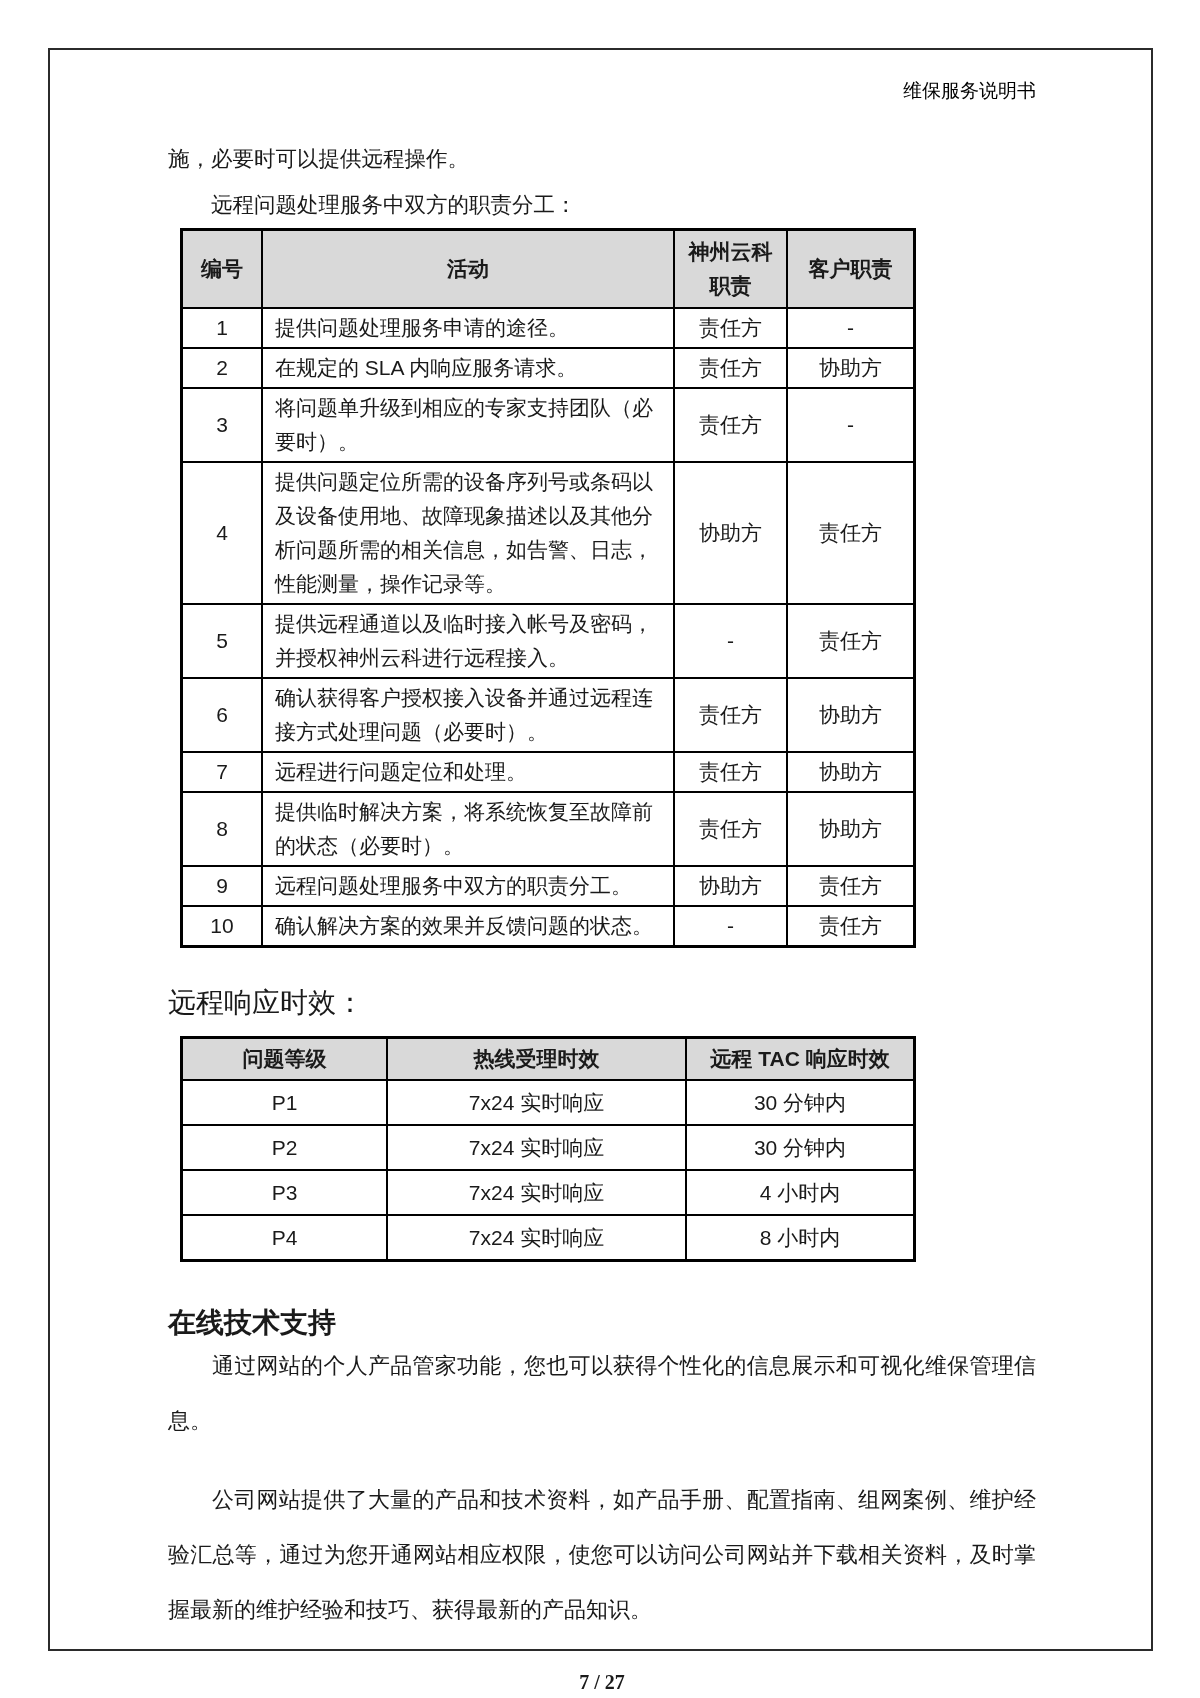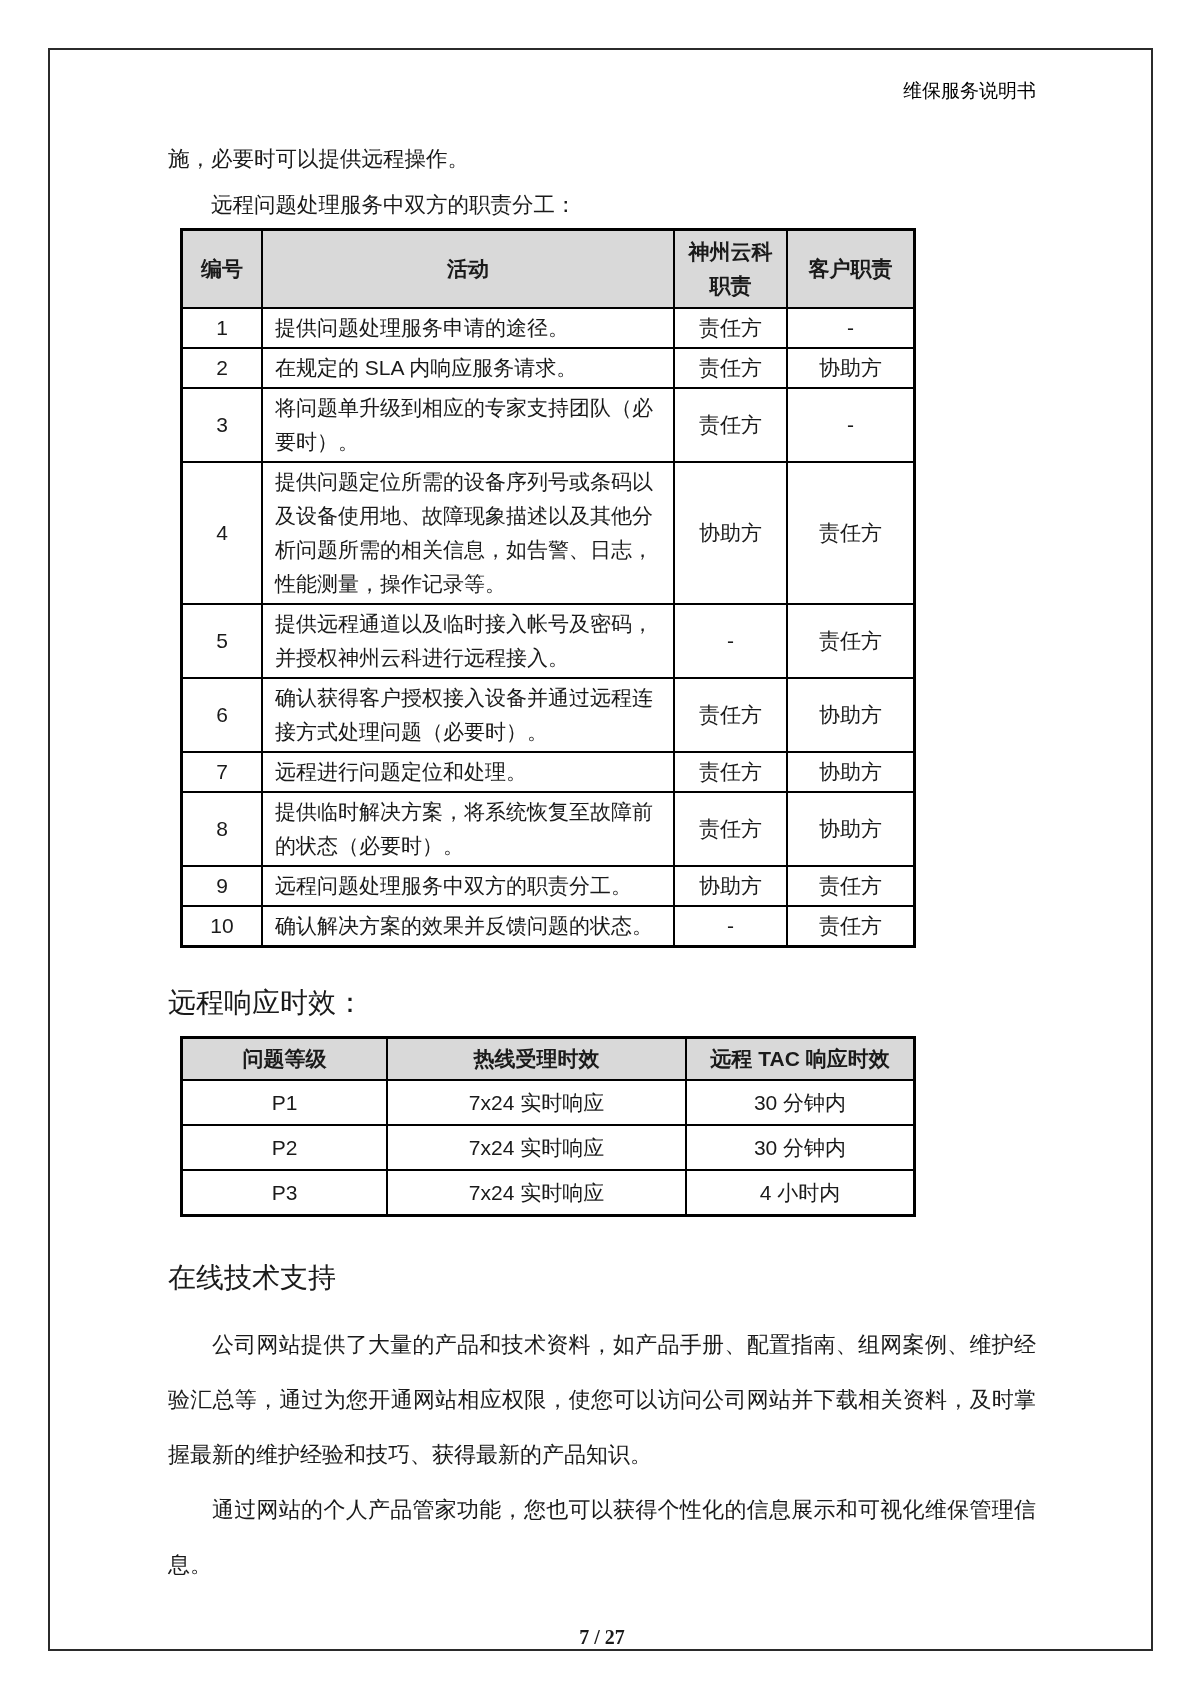"P4" tr { html: none -> <tr> <td>P4</td> <td>7x24 实时响应</td> <td>8 小时内</td> </tr> }
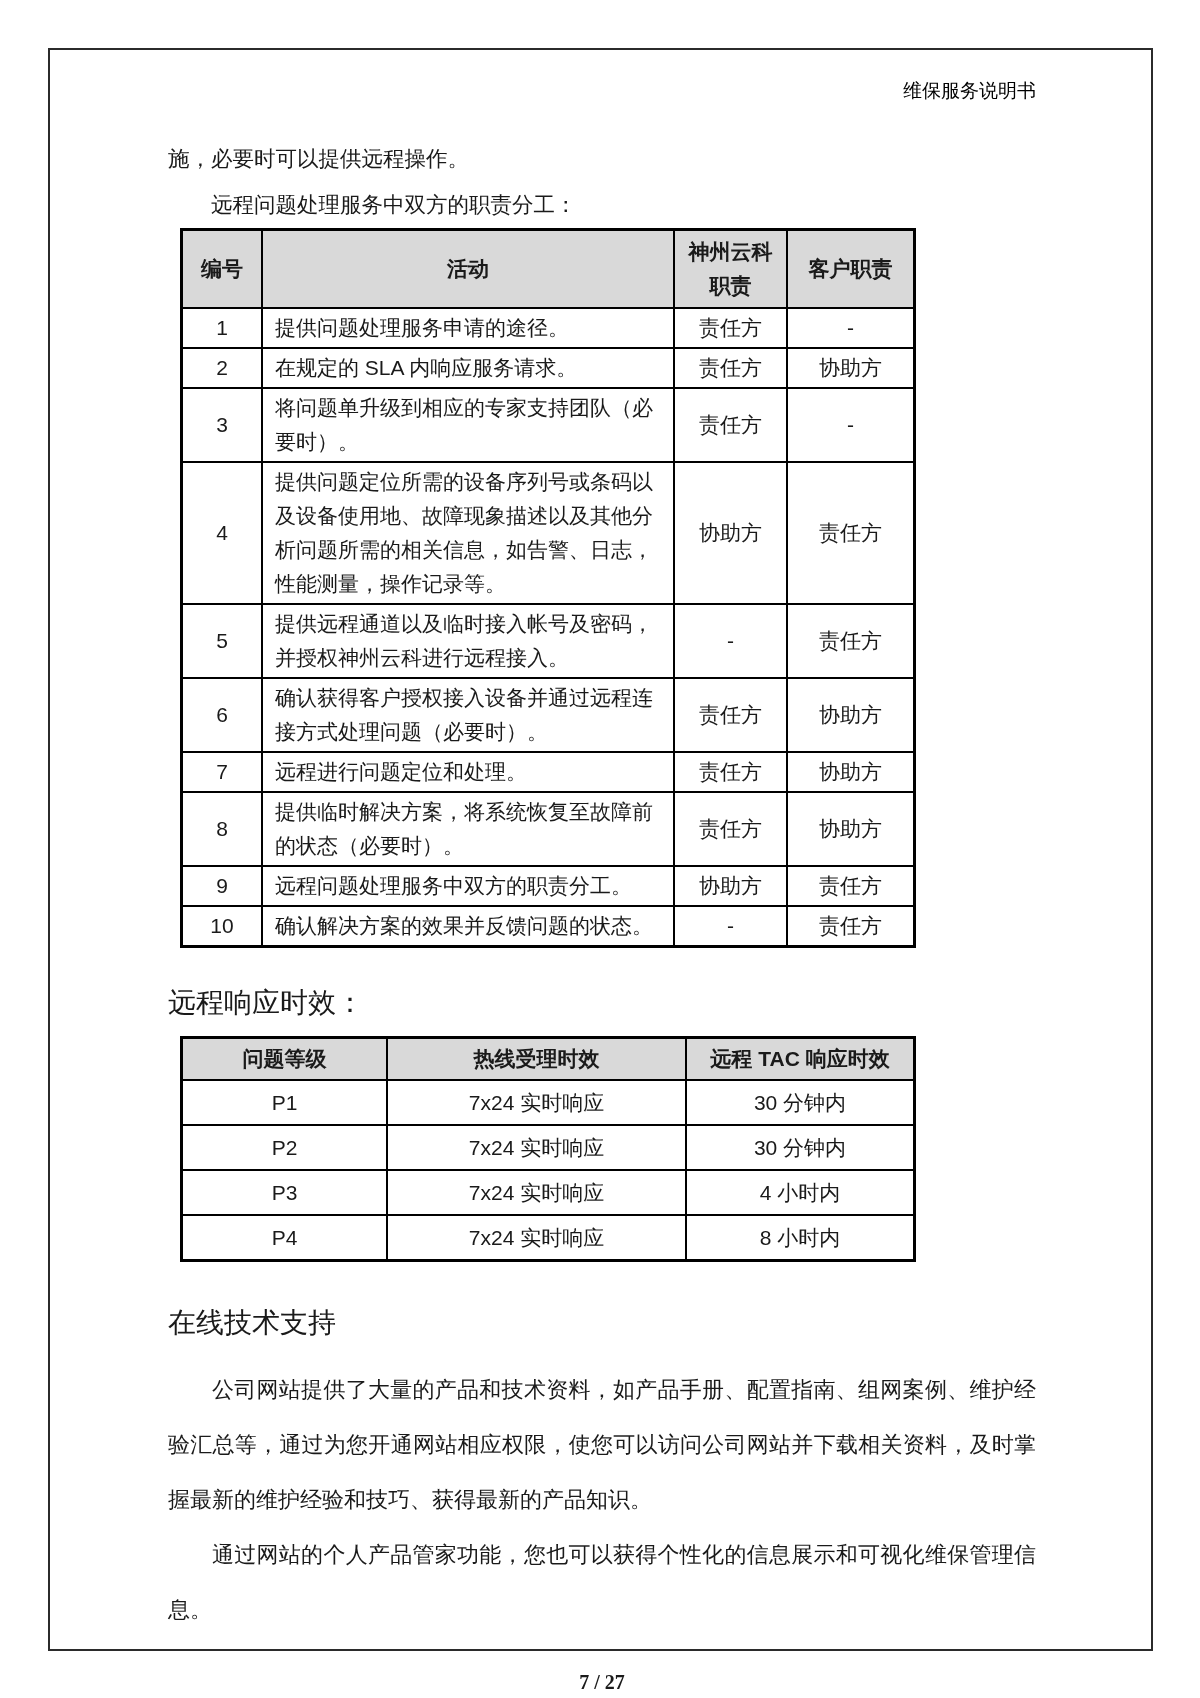"在线技术支持" .heading.online { font-weight: none -> bold }
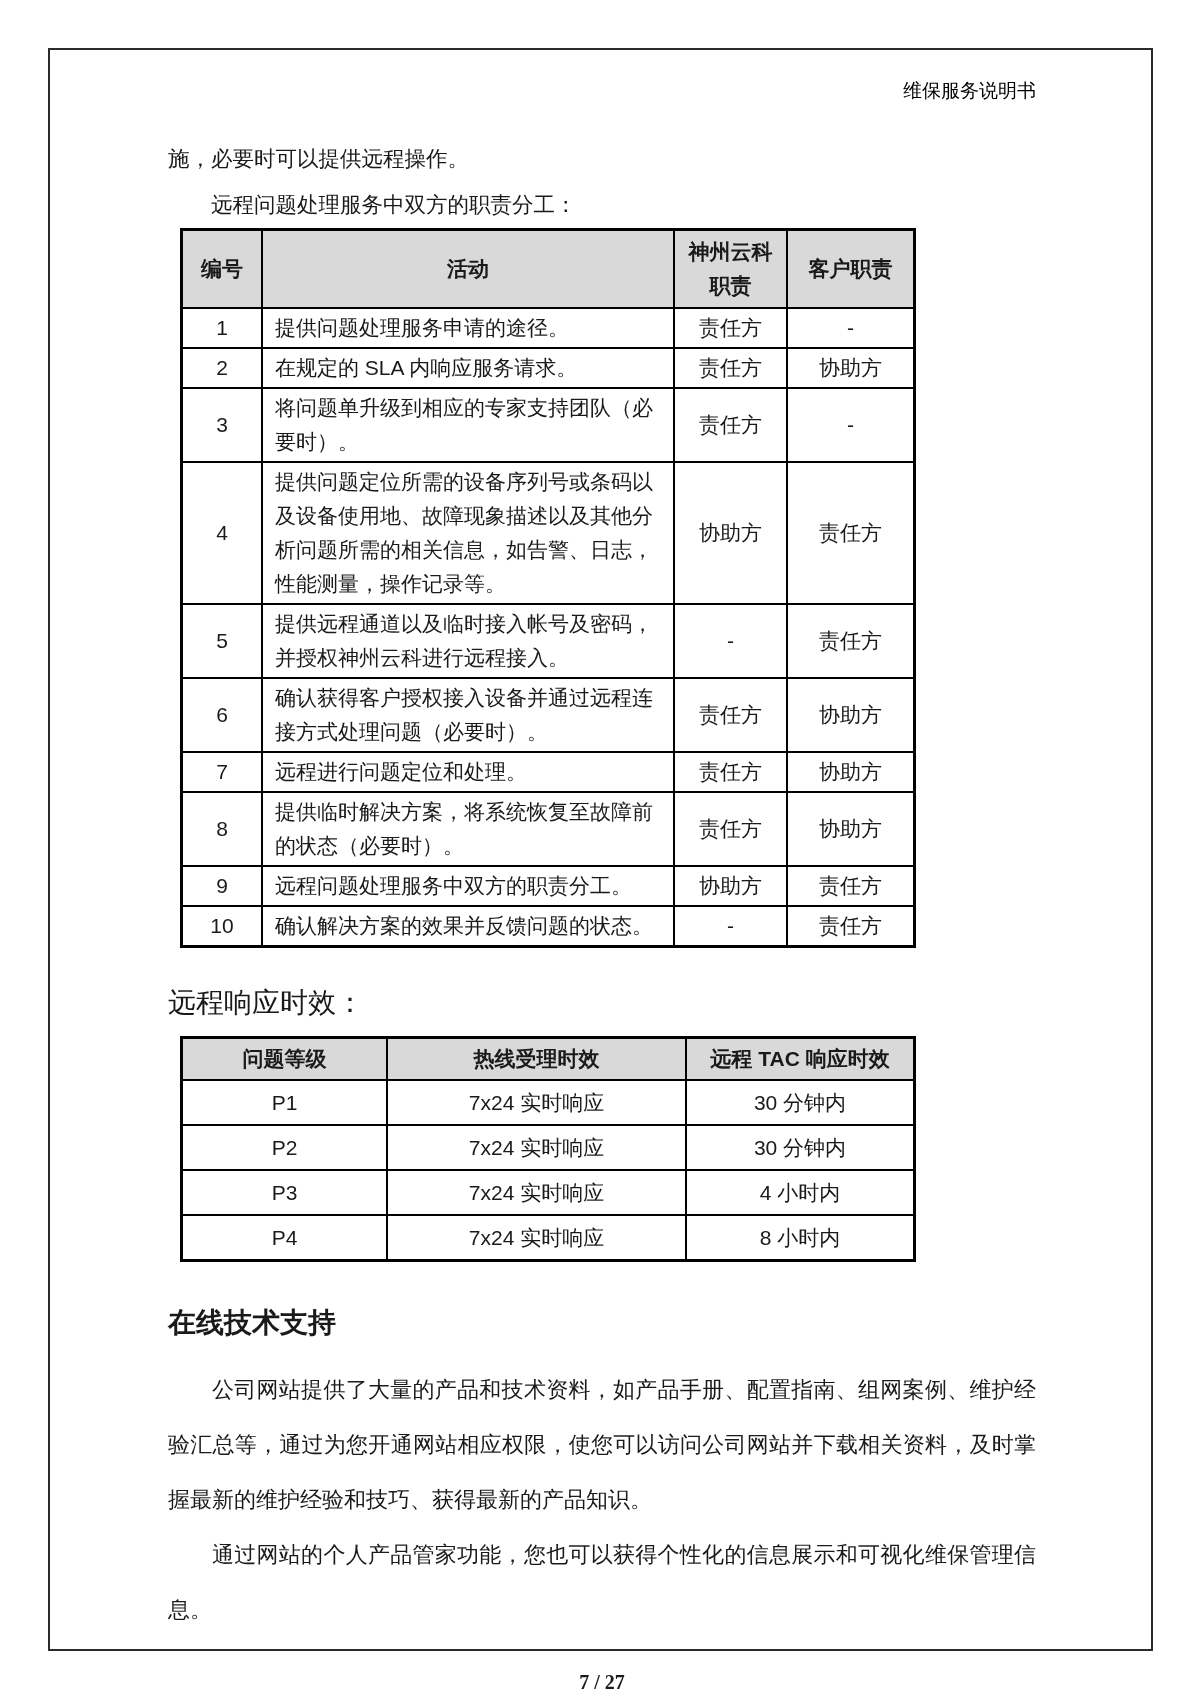"公司网站提供了大量的产品和技术资料，如产品手册、配置指南、组网案例、维护经验汇总" p.para { order: before "通过网站的个人产品管家功能，您也可以获得个性化的信息展示和可视化维保管理信息。" -> after "通过网站的个人产品管家功能，您也可以获得个性化的信息展示和可视化维保管理信息。" }
